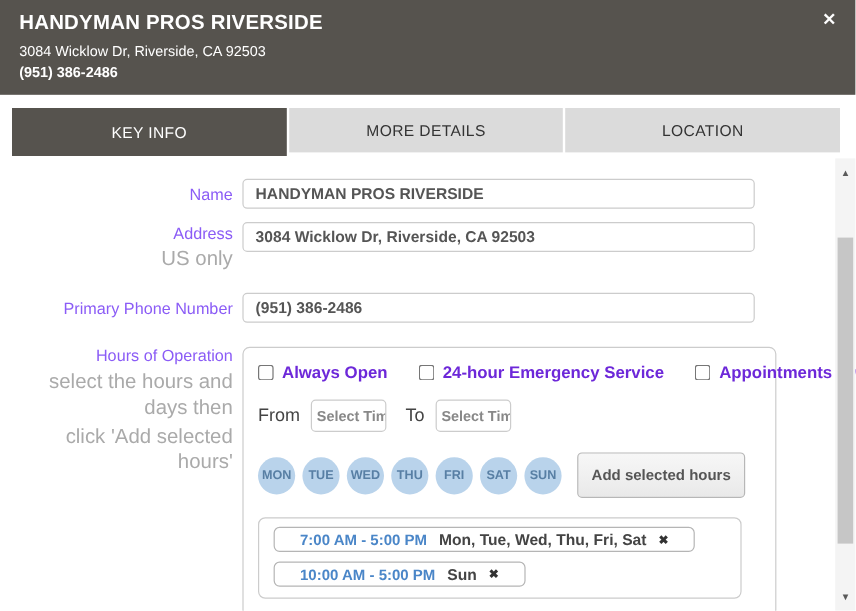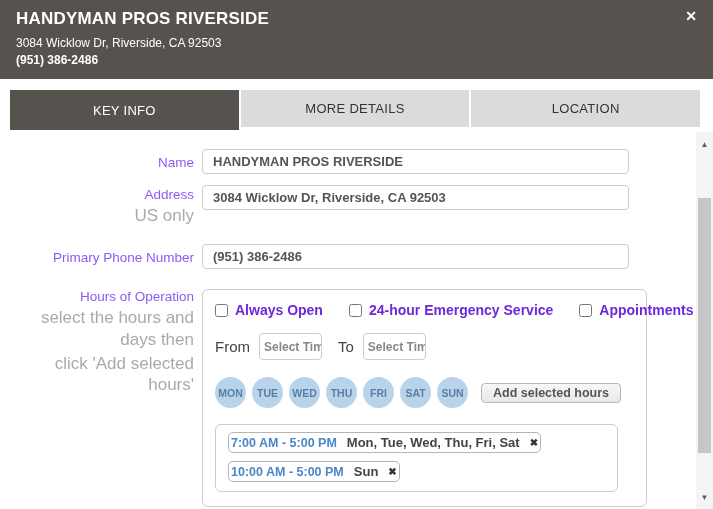"Add selected hours" .addbtn { height: 20px -> 38px }
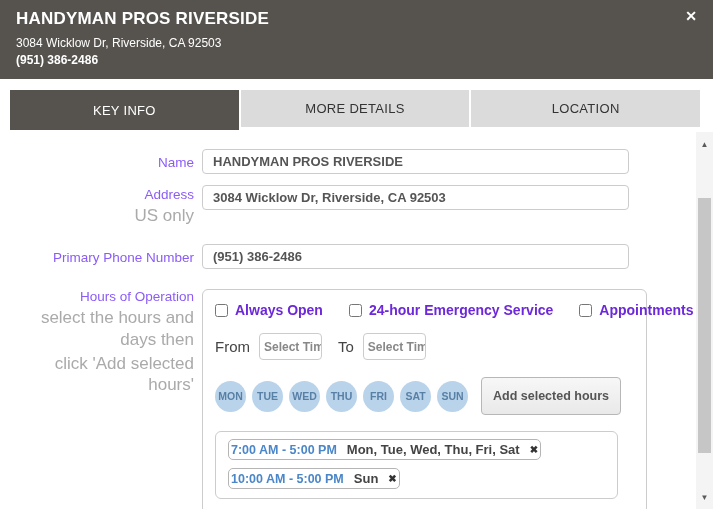"7:00 AM - 5:00 PM" .chip { padding: 2px 2px -> 2px 21px }
